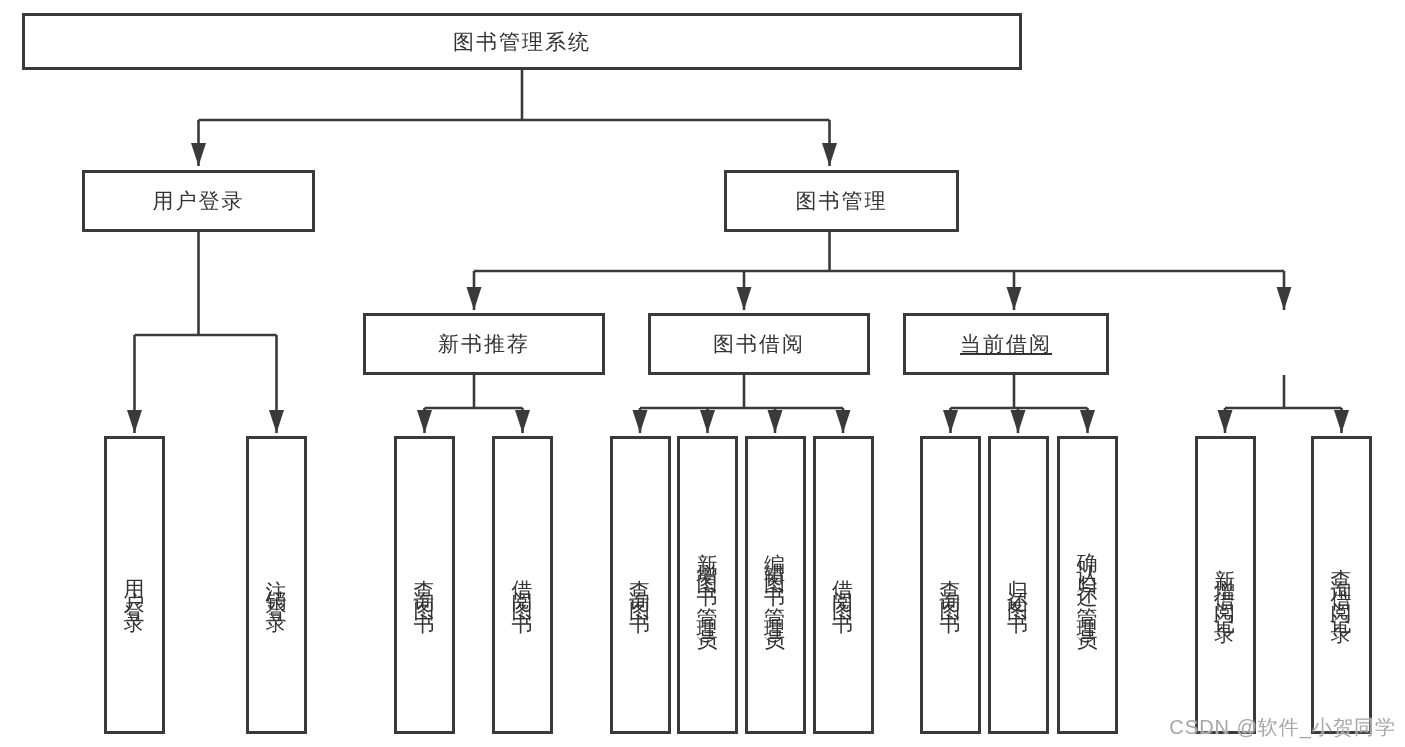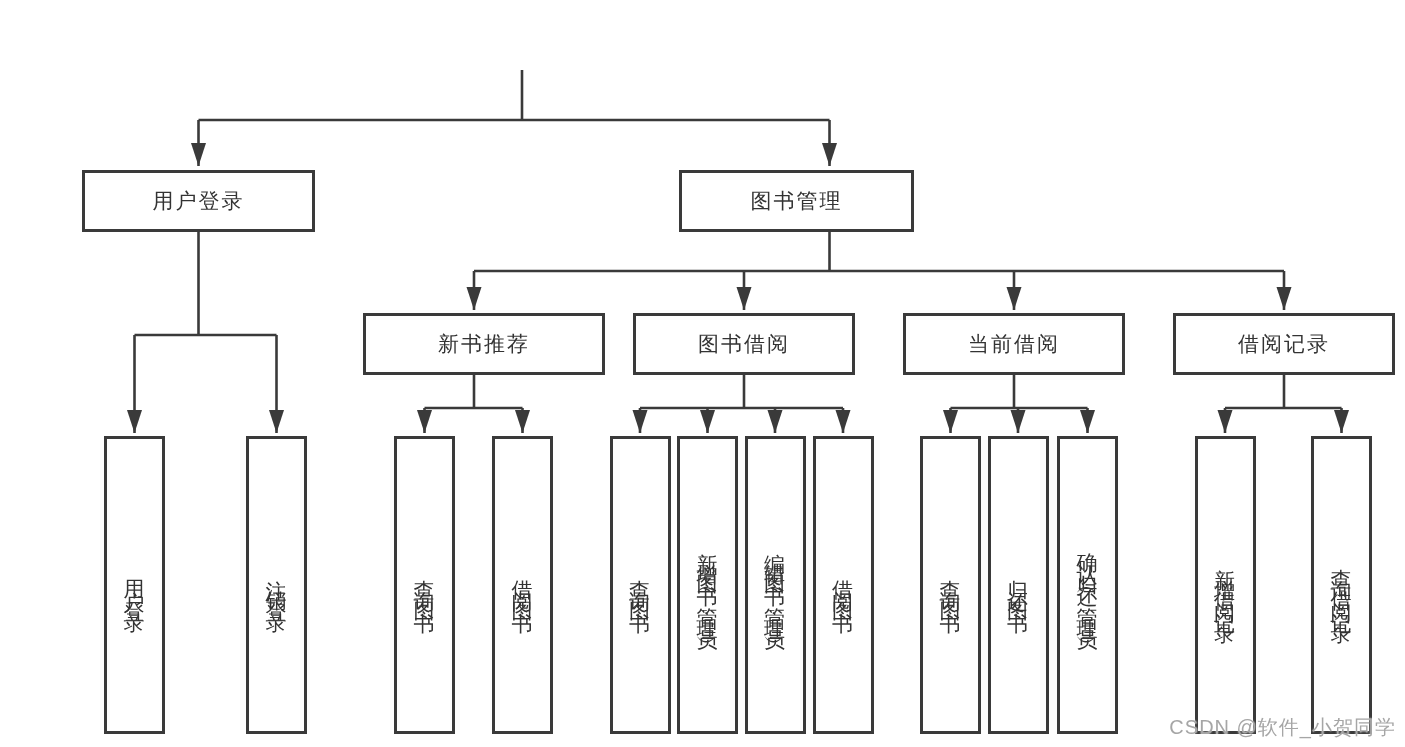"图书管理系统" div.node { html: none -> <div>图书管理系统</div> }
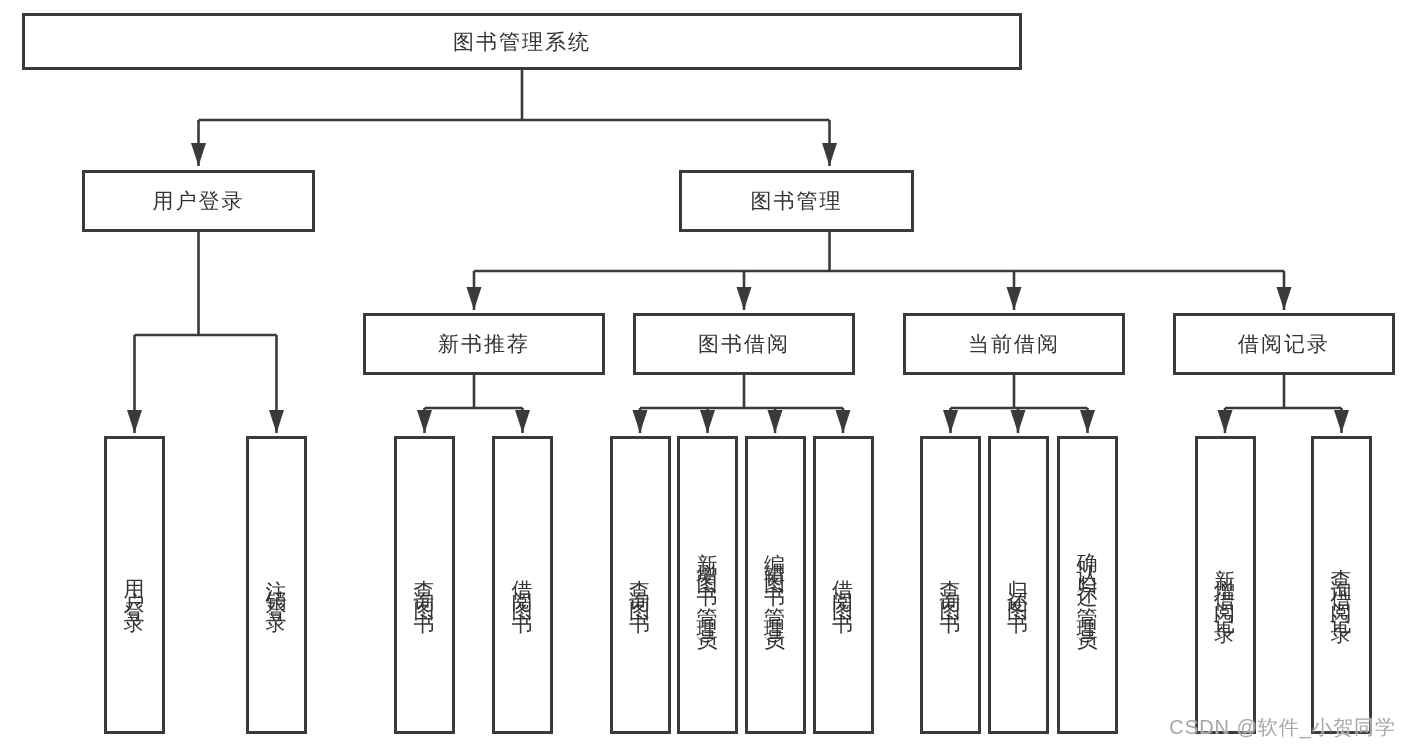"图书管理" div.node { left: 679px -> 724px }
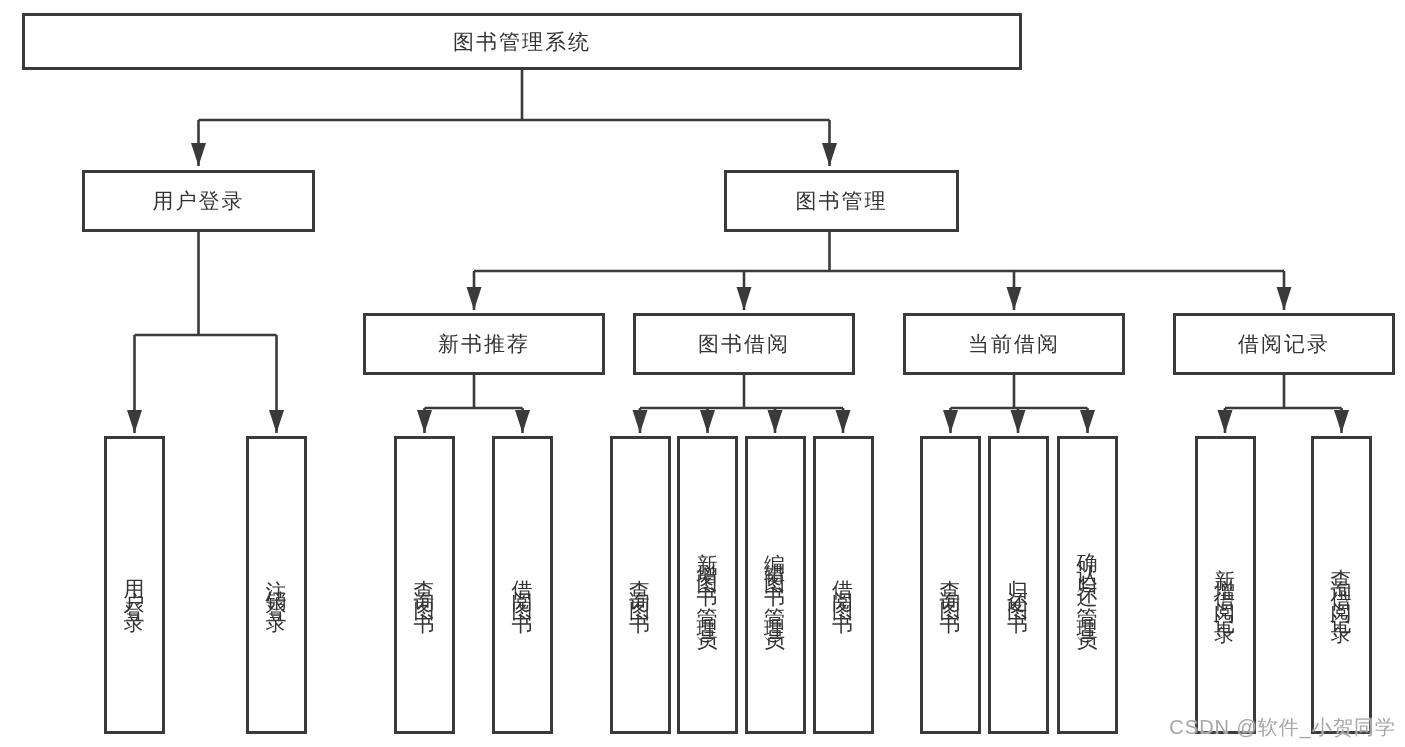"图书借阅" div.node { left: 633px -> 648px }
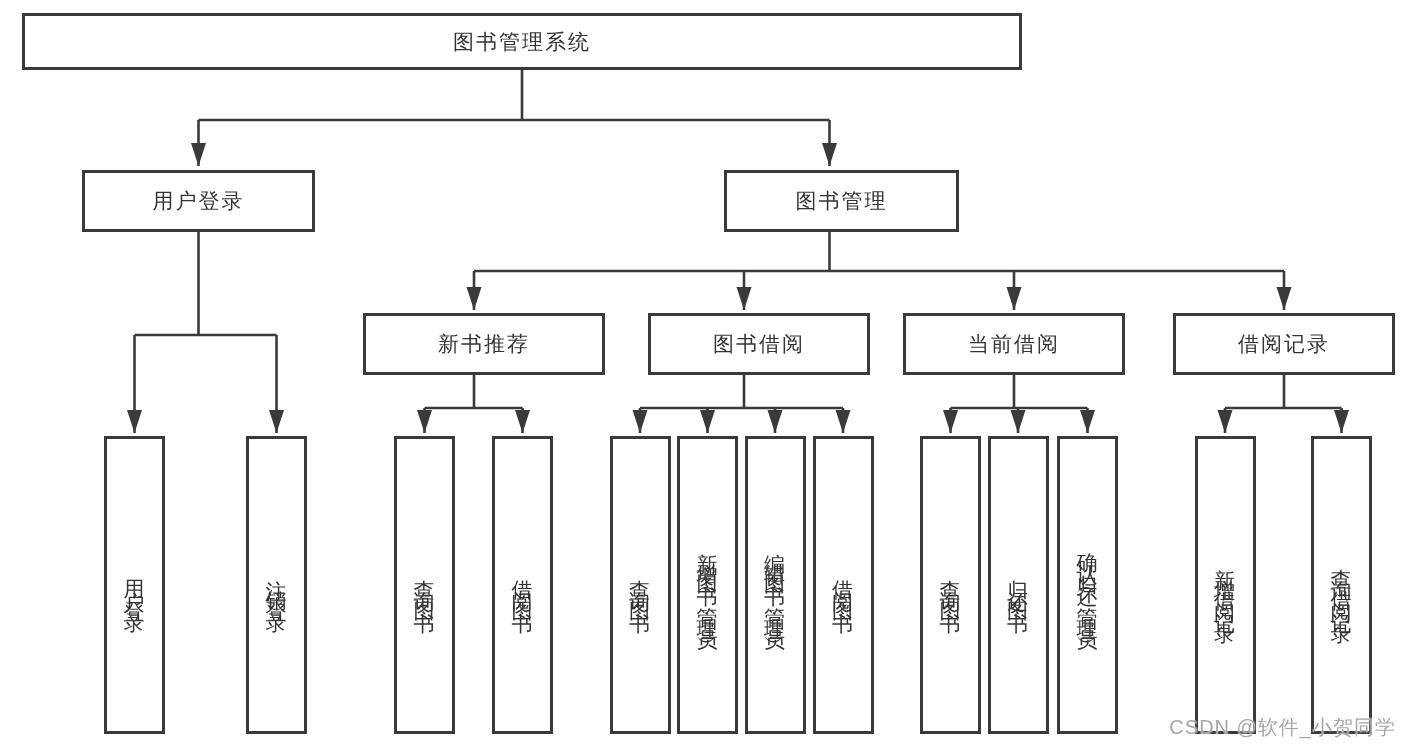"当前借阅" div.node { text-decoration: none -> underline; width: 222px -> 206px }
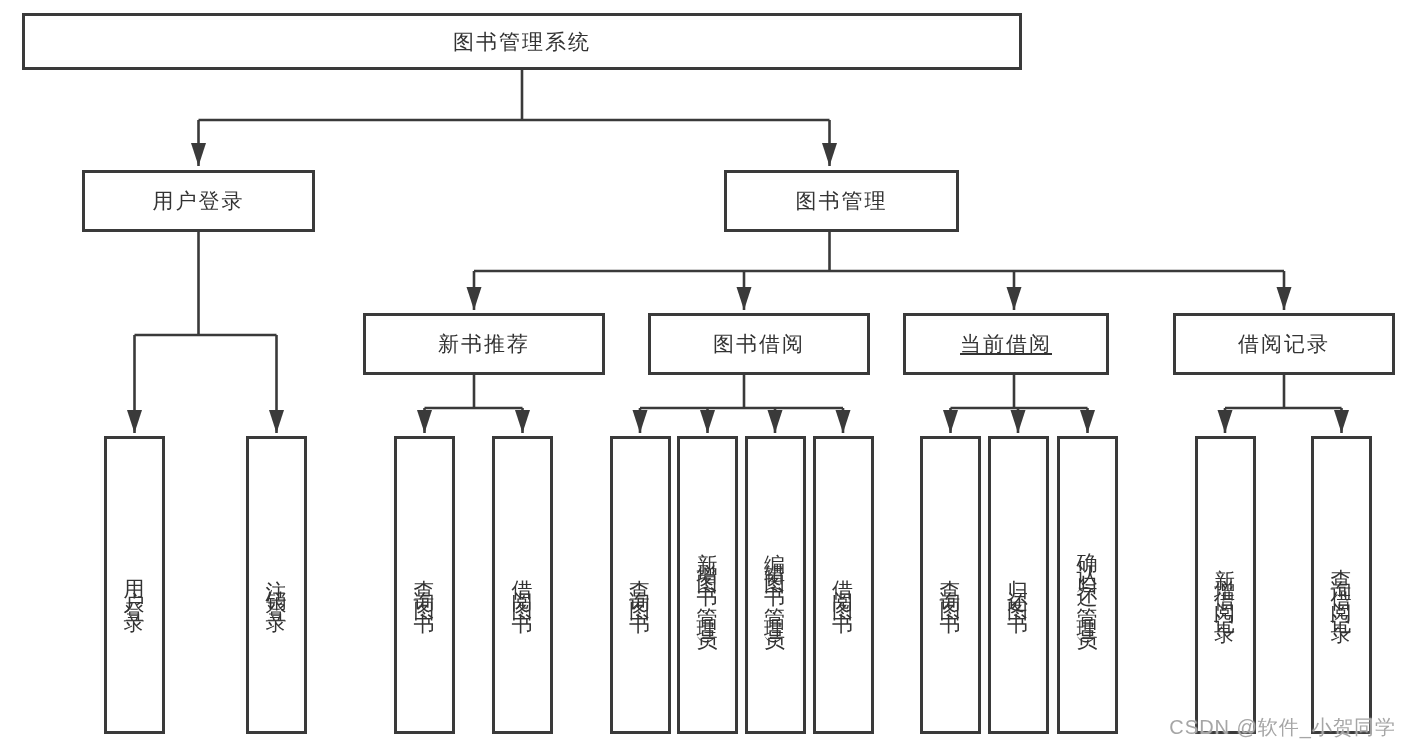"借阅记录" div.node { html: <div>借阅记录</div> -> none }
